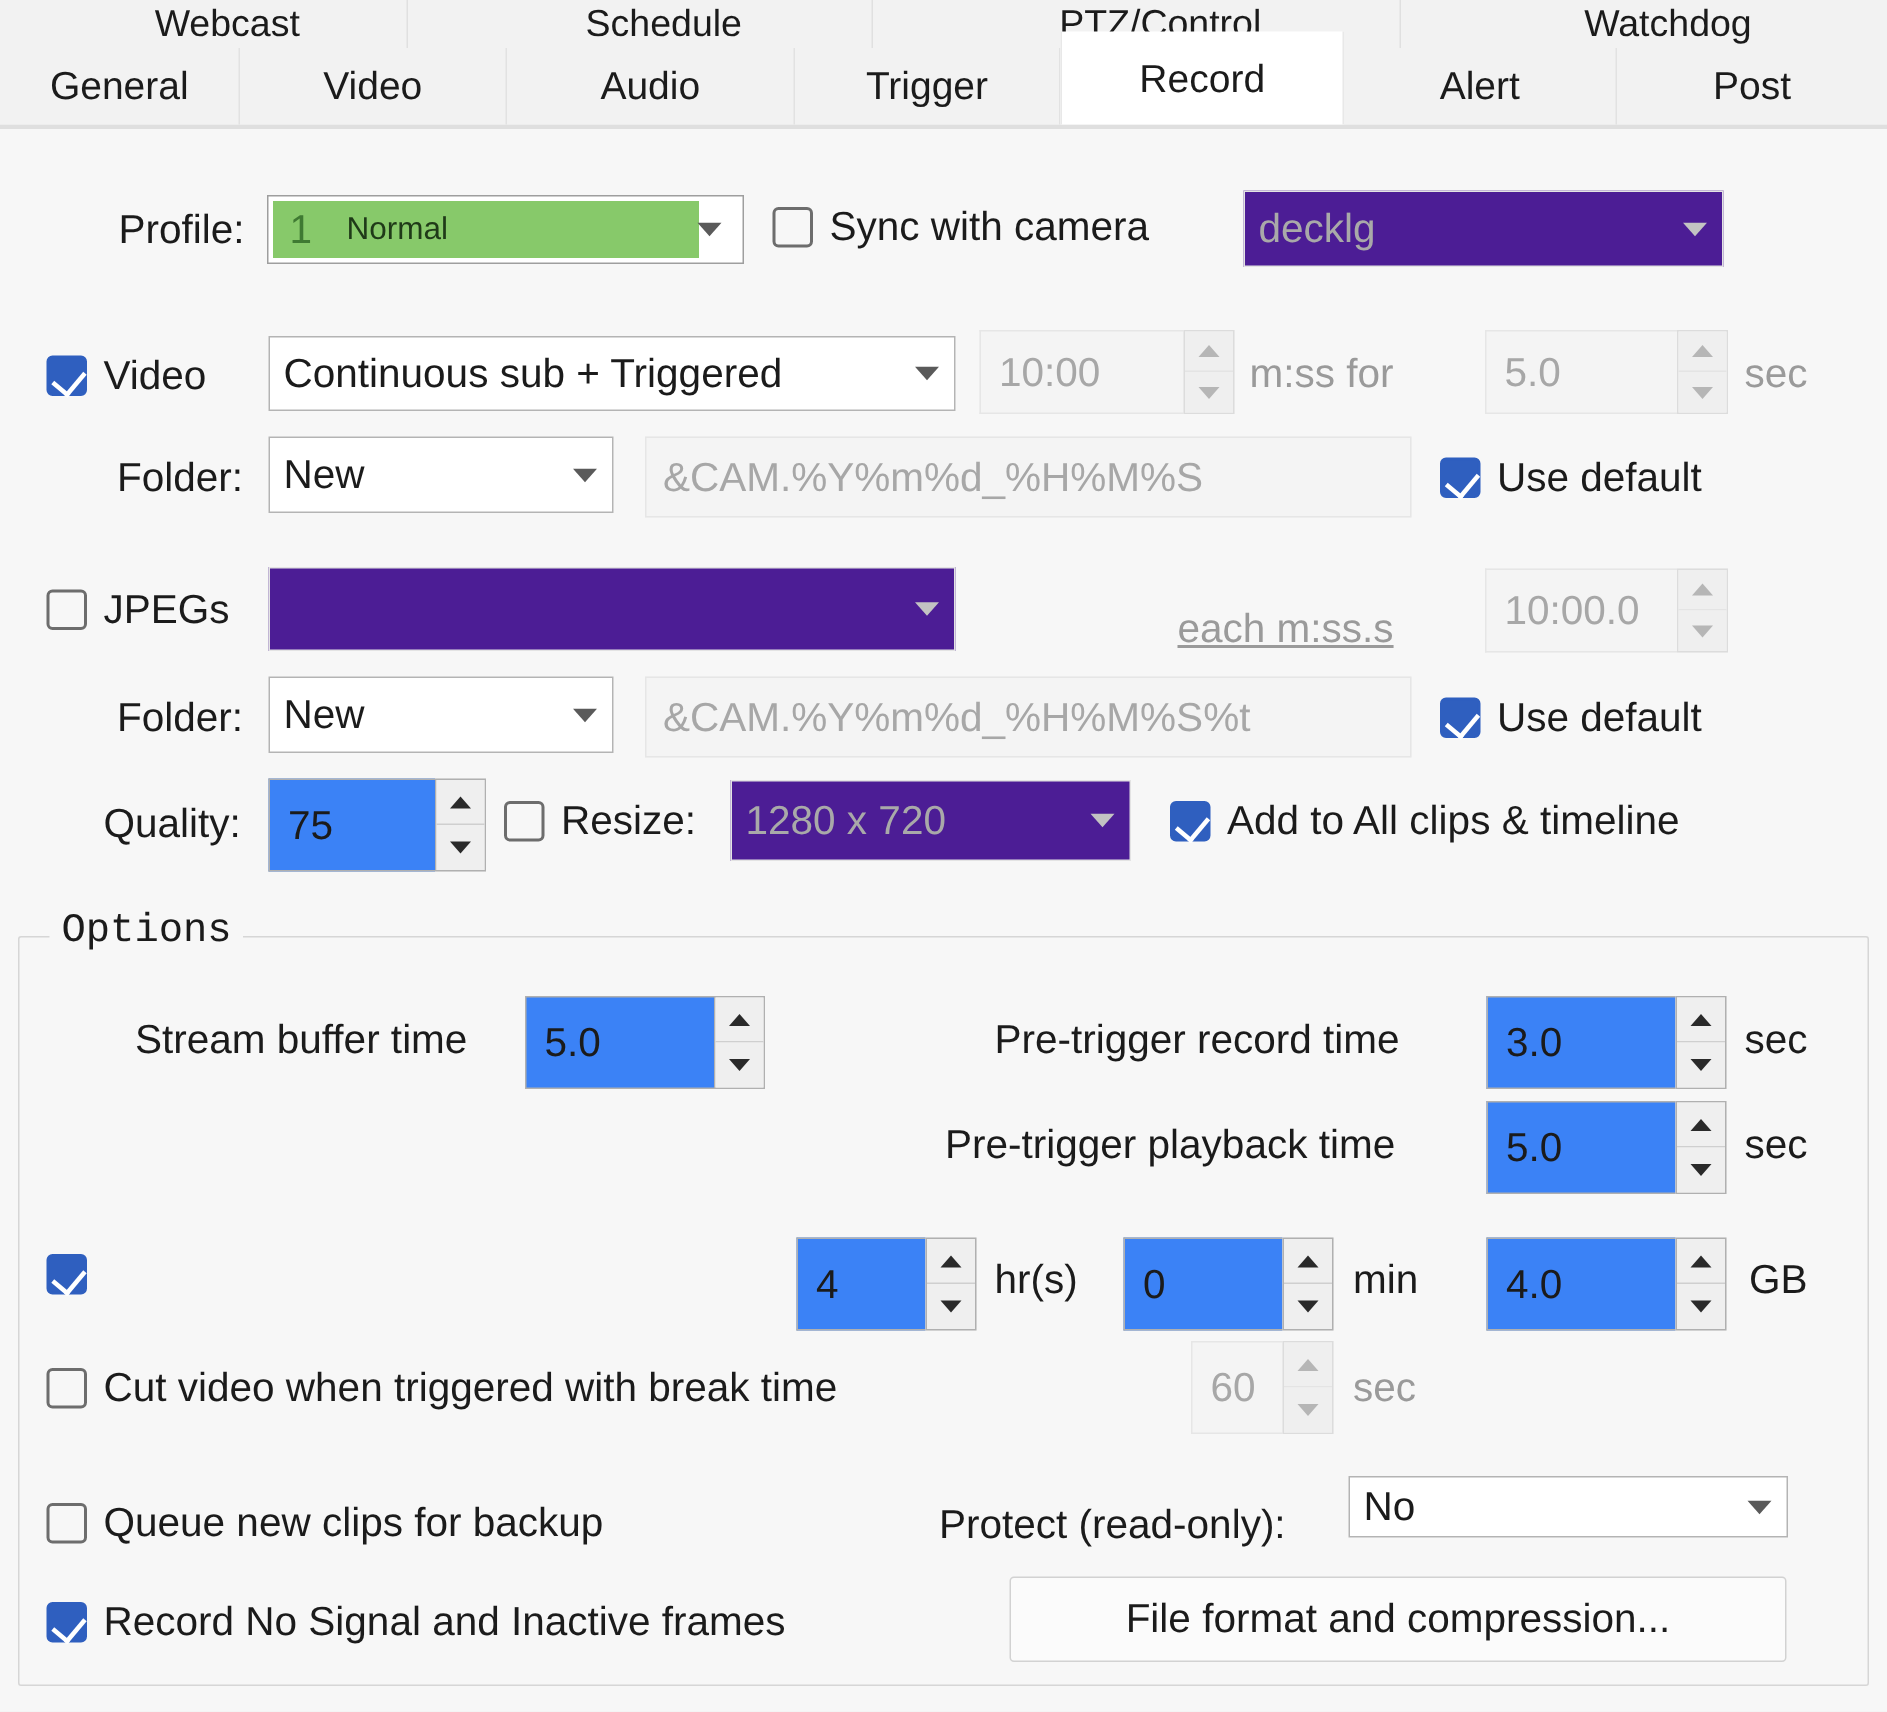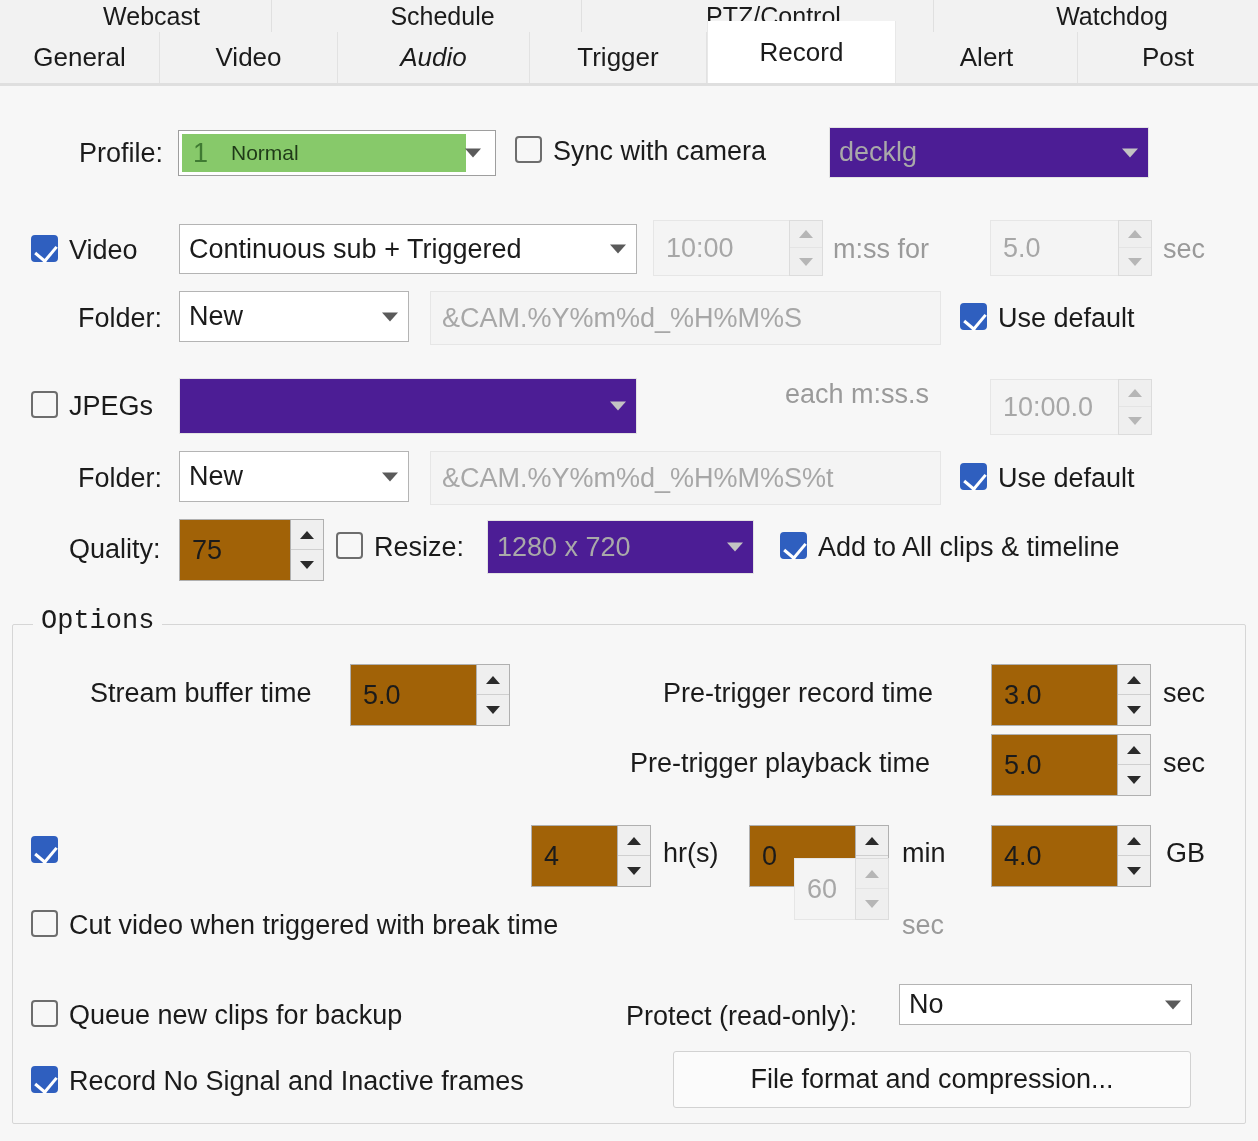"Audio" div.tab { font-style: italic -> none }
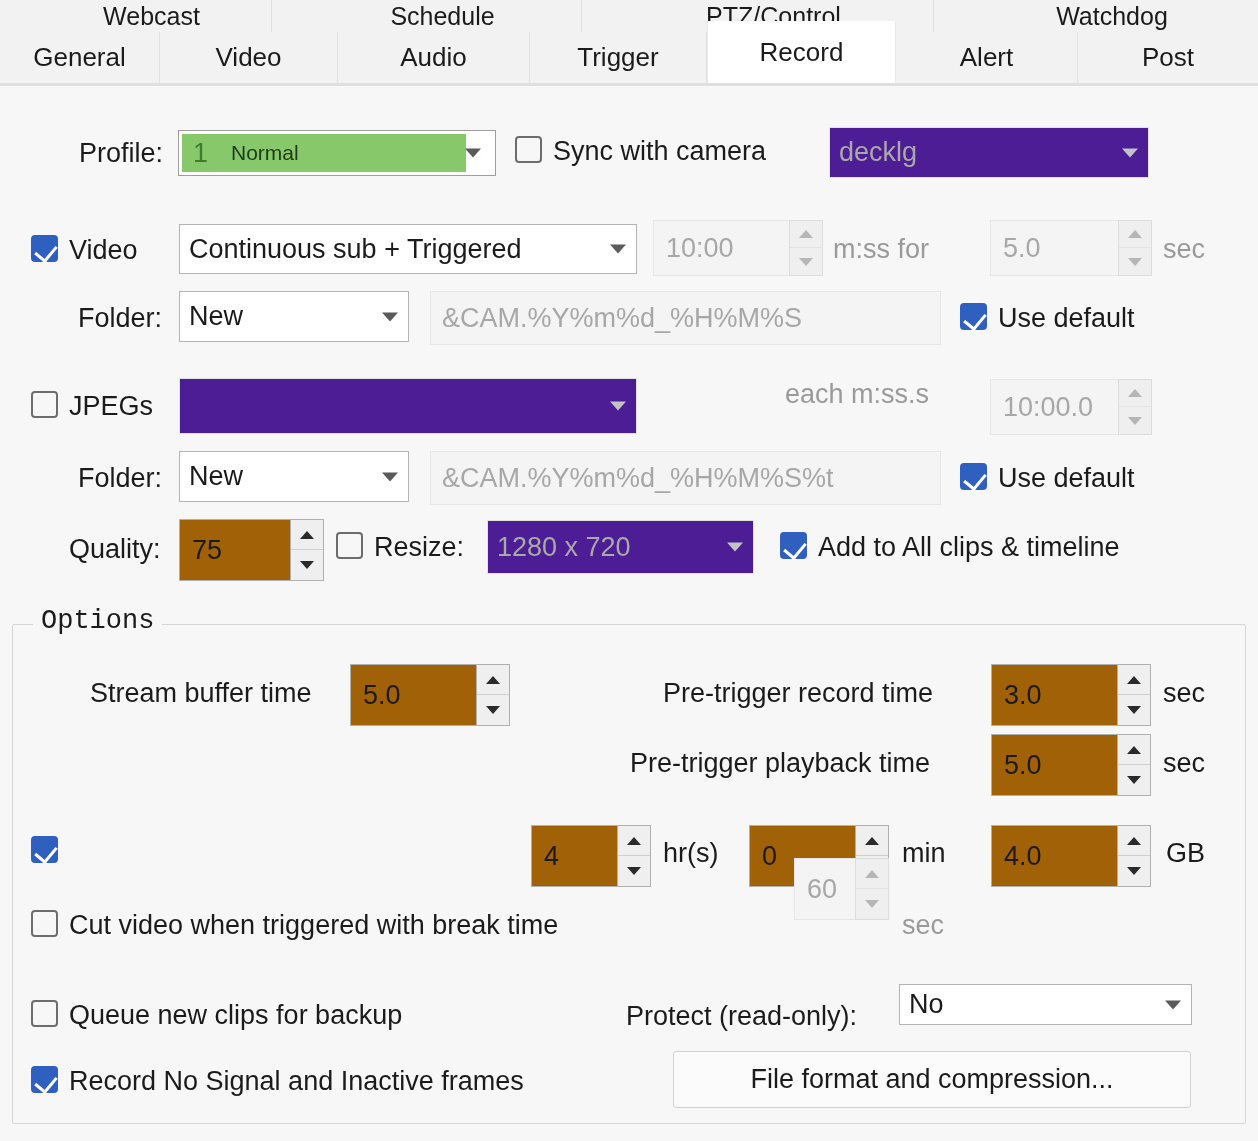"Sync with camera" .cb { align-items: none -> center }
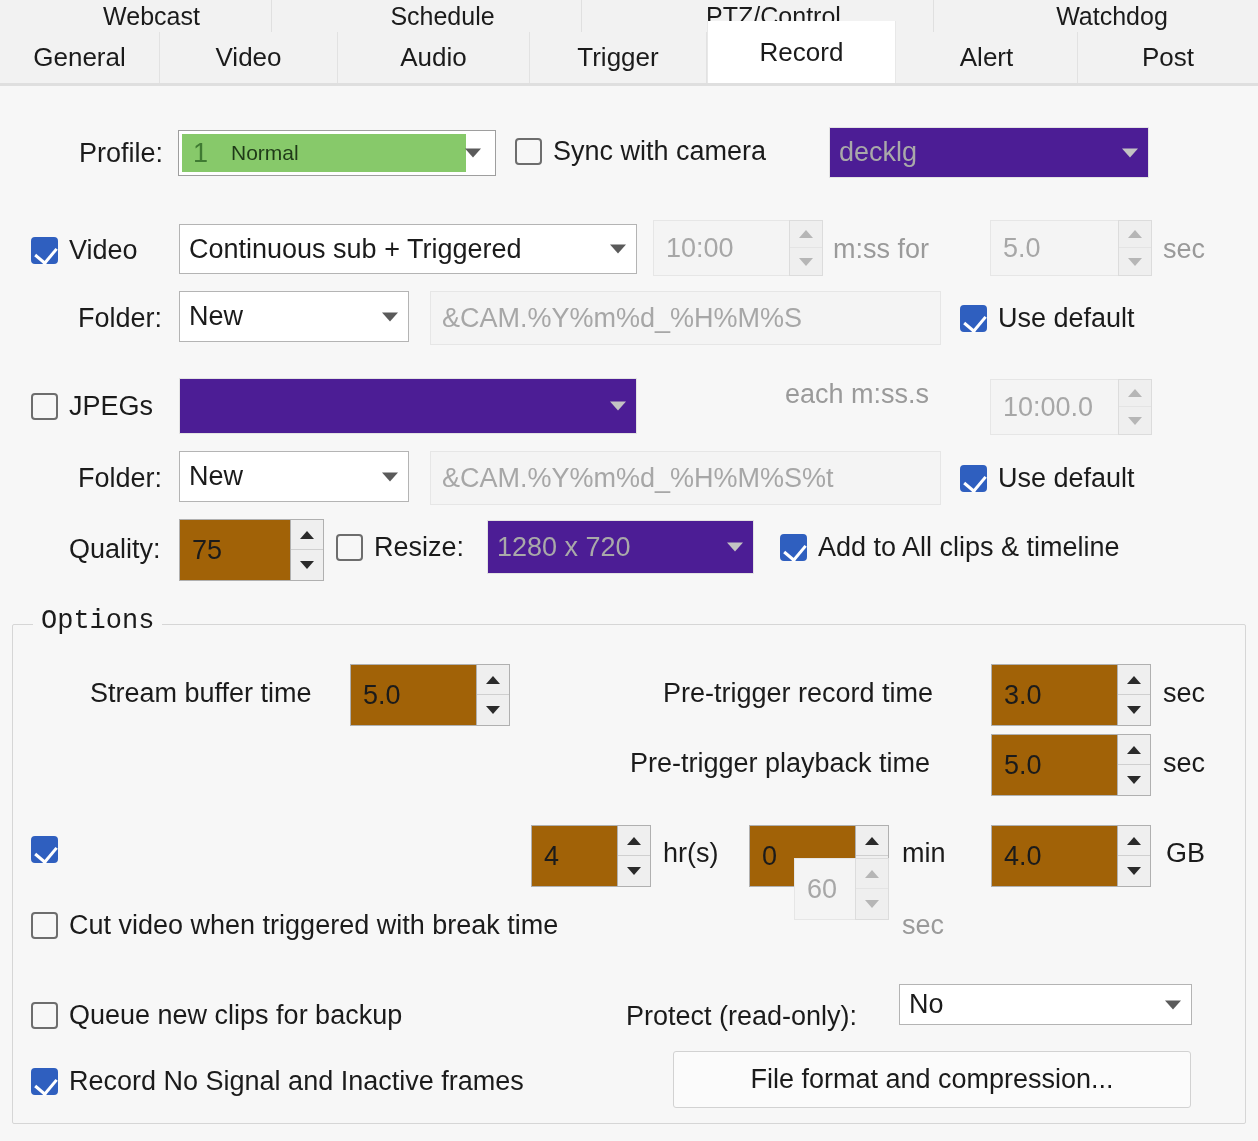"each m:ss.s" div.statictext { text-decoration: none -> underline; top: 293px -> 318px }
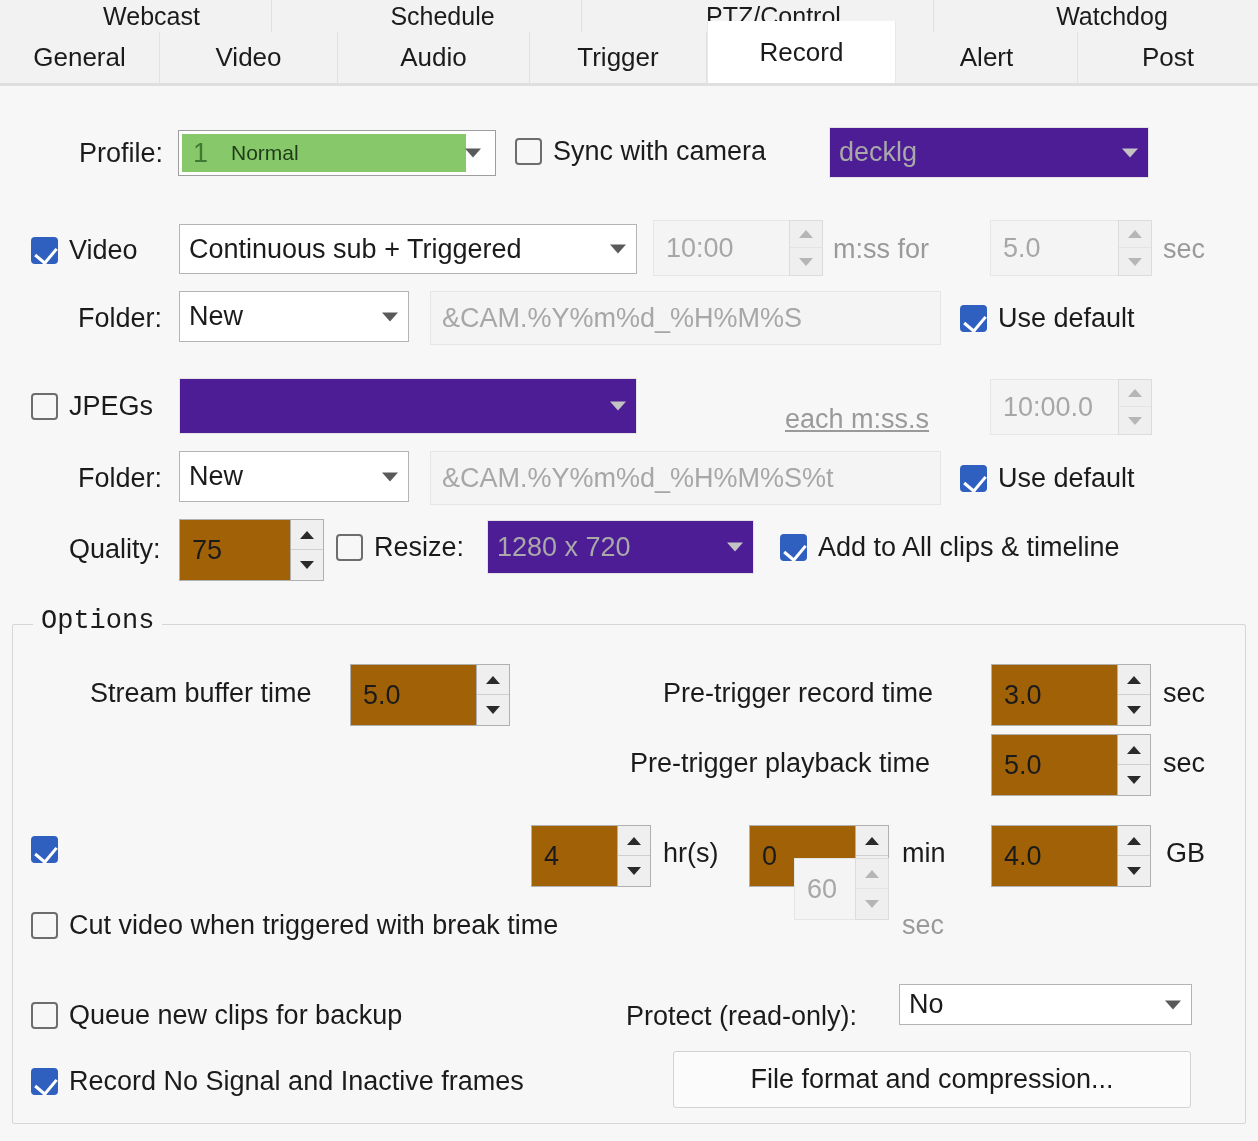"75" .spin .field { background: #a16207 -> #3b82f6 }
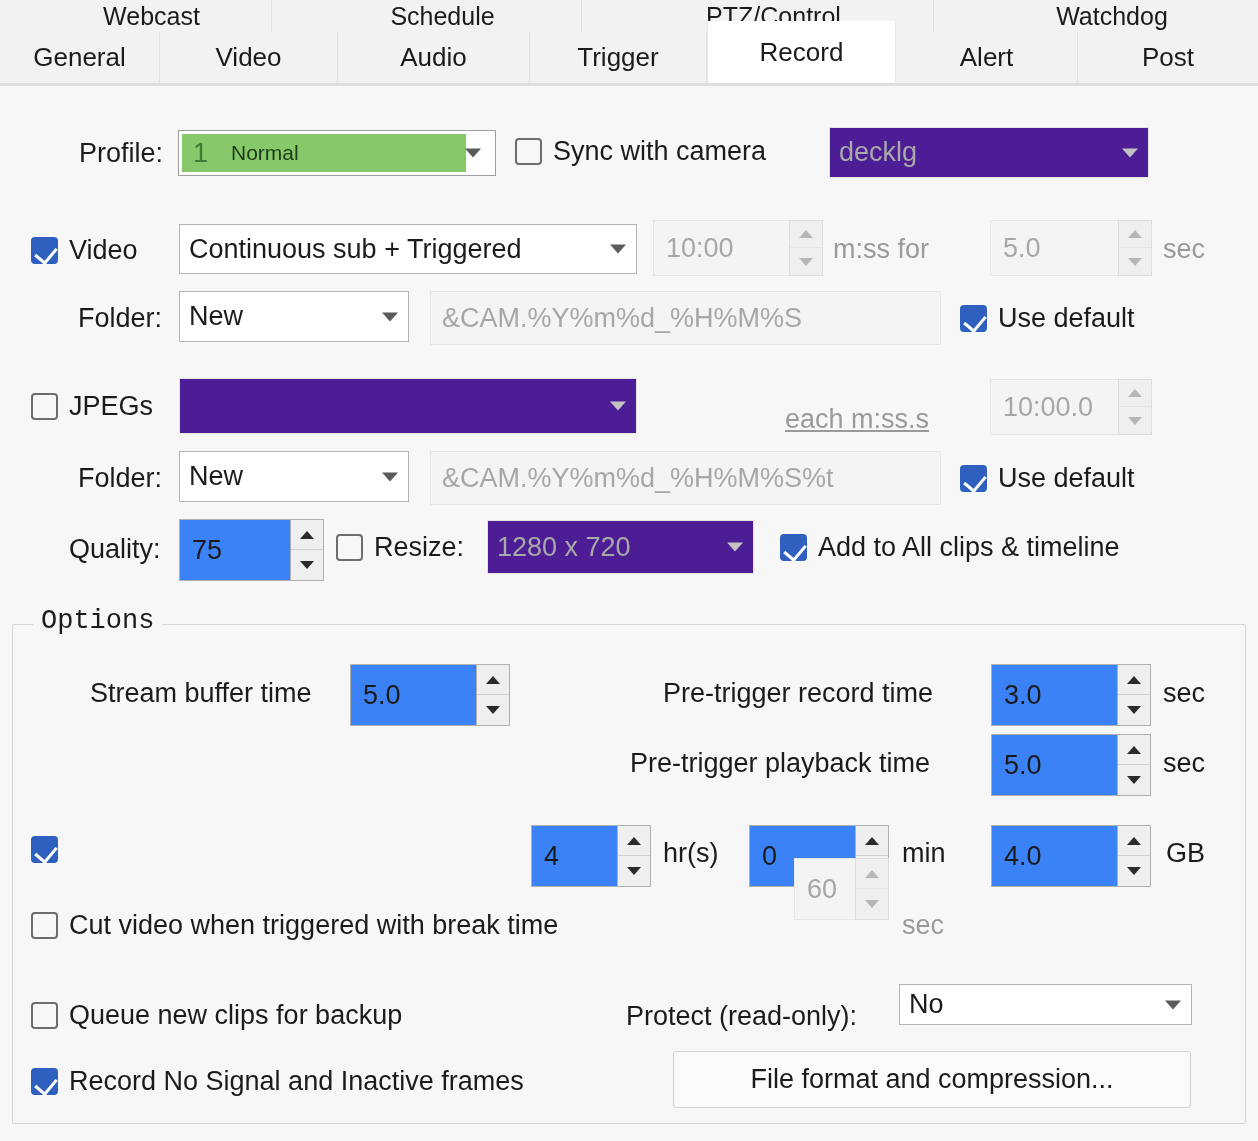"60" div.spin { top: 772px -> 808px }
